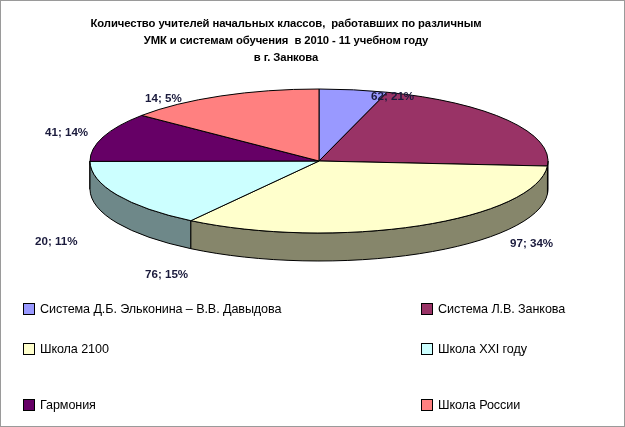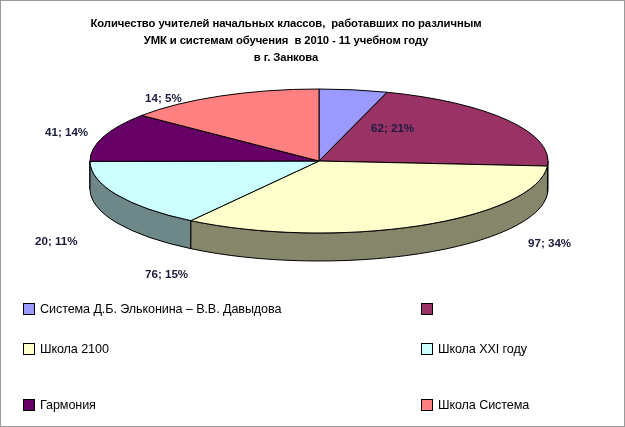"62; 21%" span.data-label { margin-top: 32px -> none }
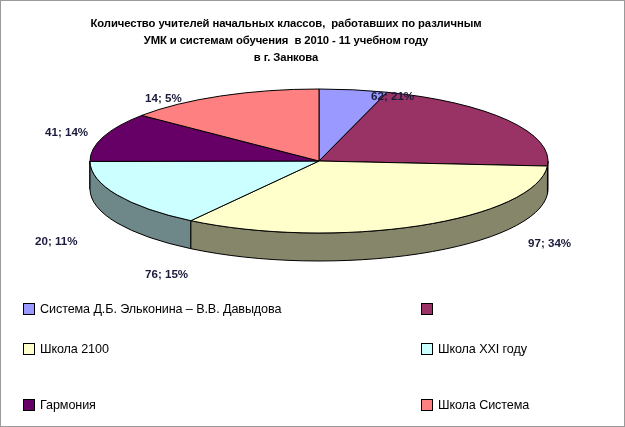"97; 34%" span.data-label { left: 527px -> 509px }
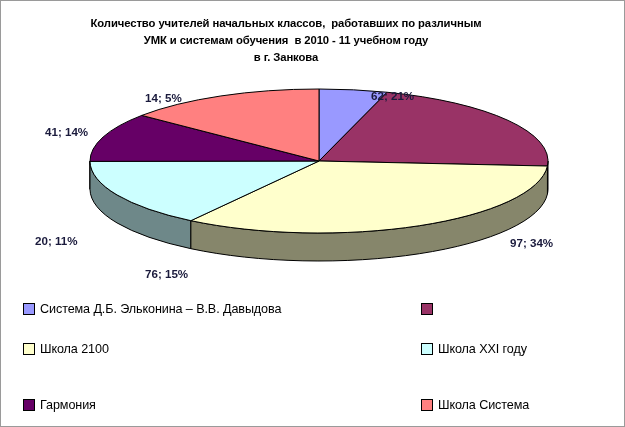"Система Л.В. Занкова" span.legend-label { html: none -> <span>Система Л.В. Занкова</span> }
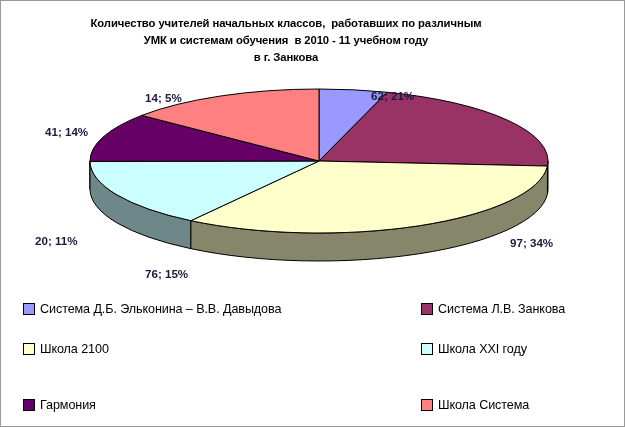"Школа Система" span.legend-label { text: Система -> России }
